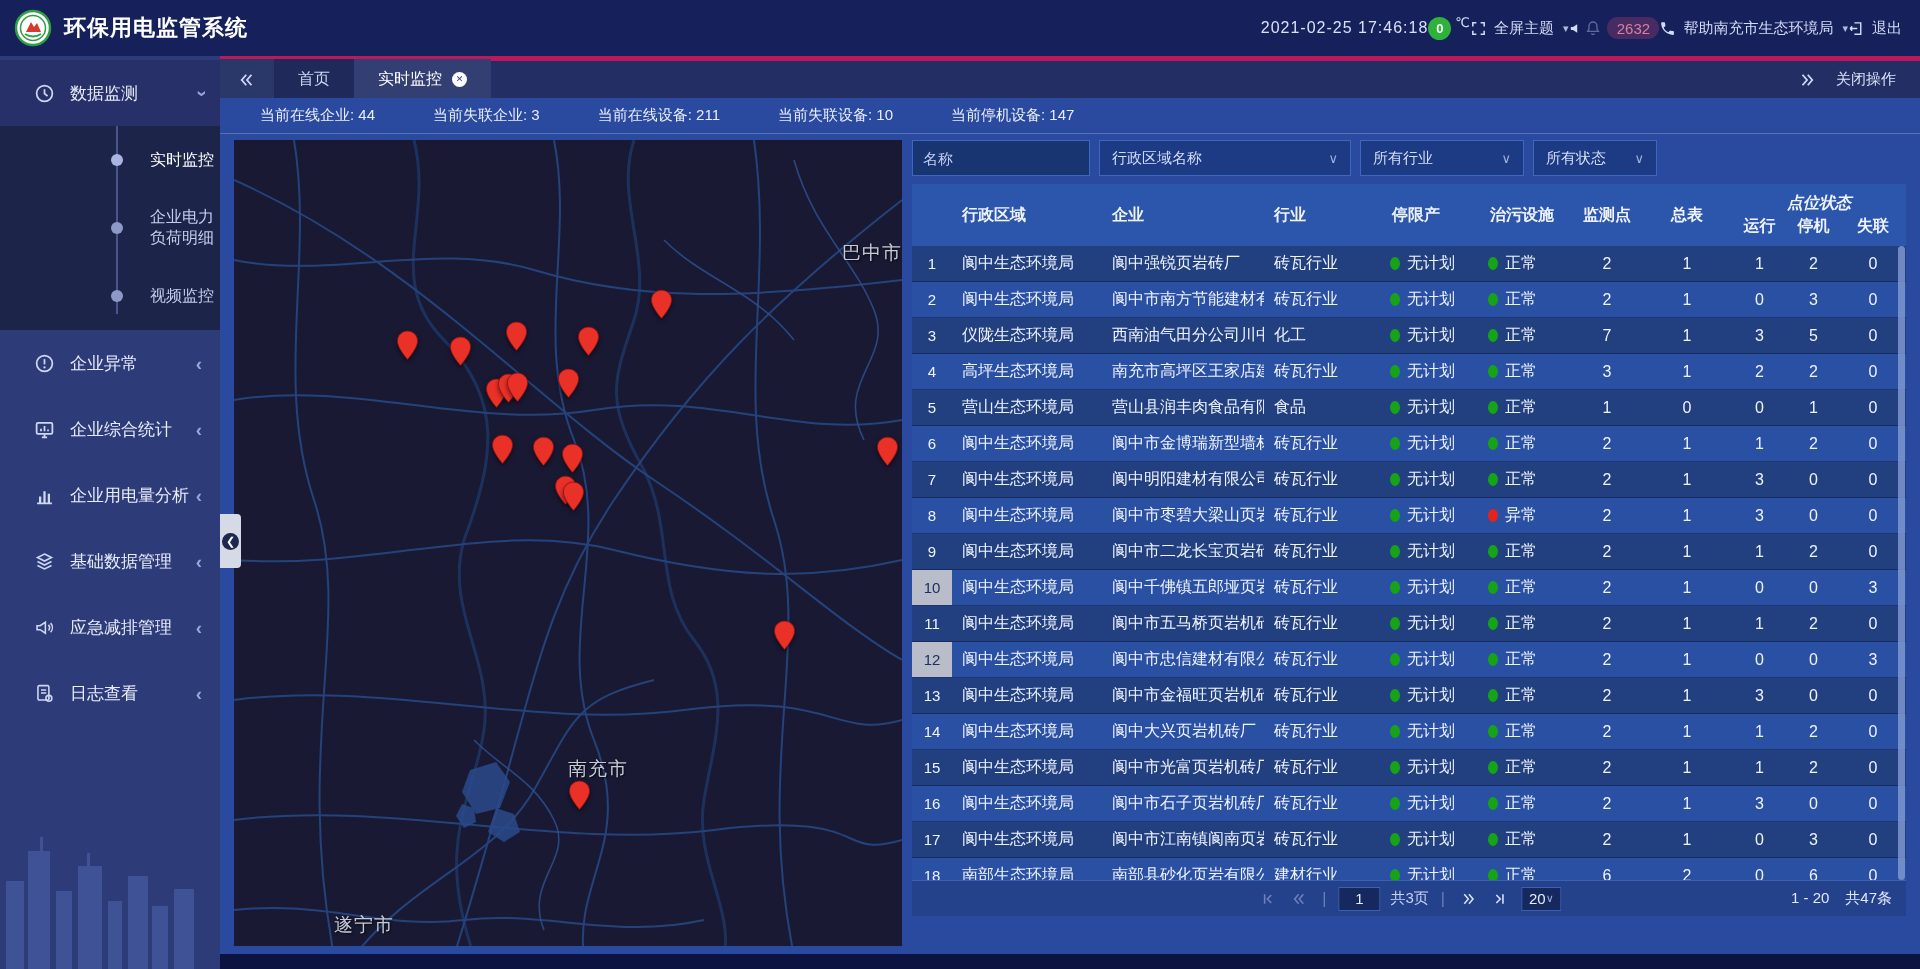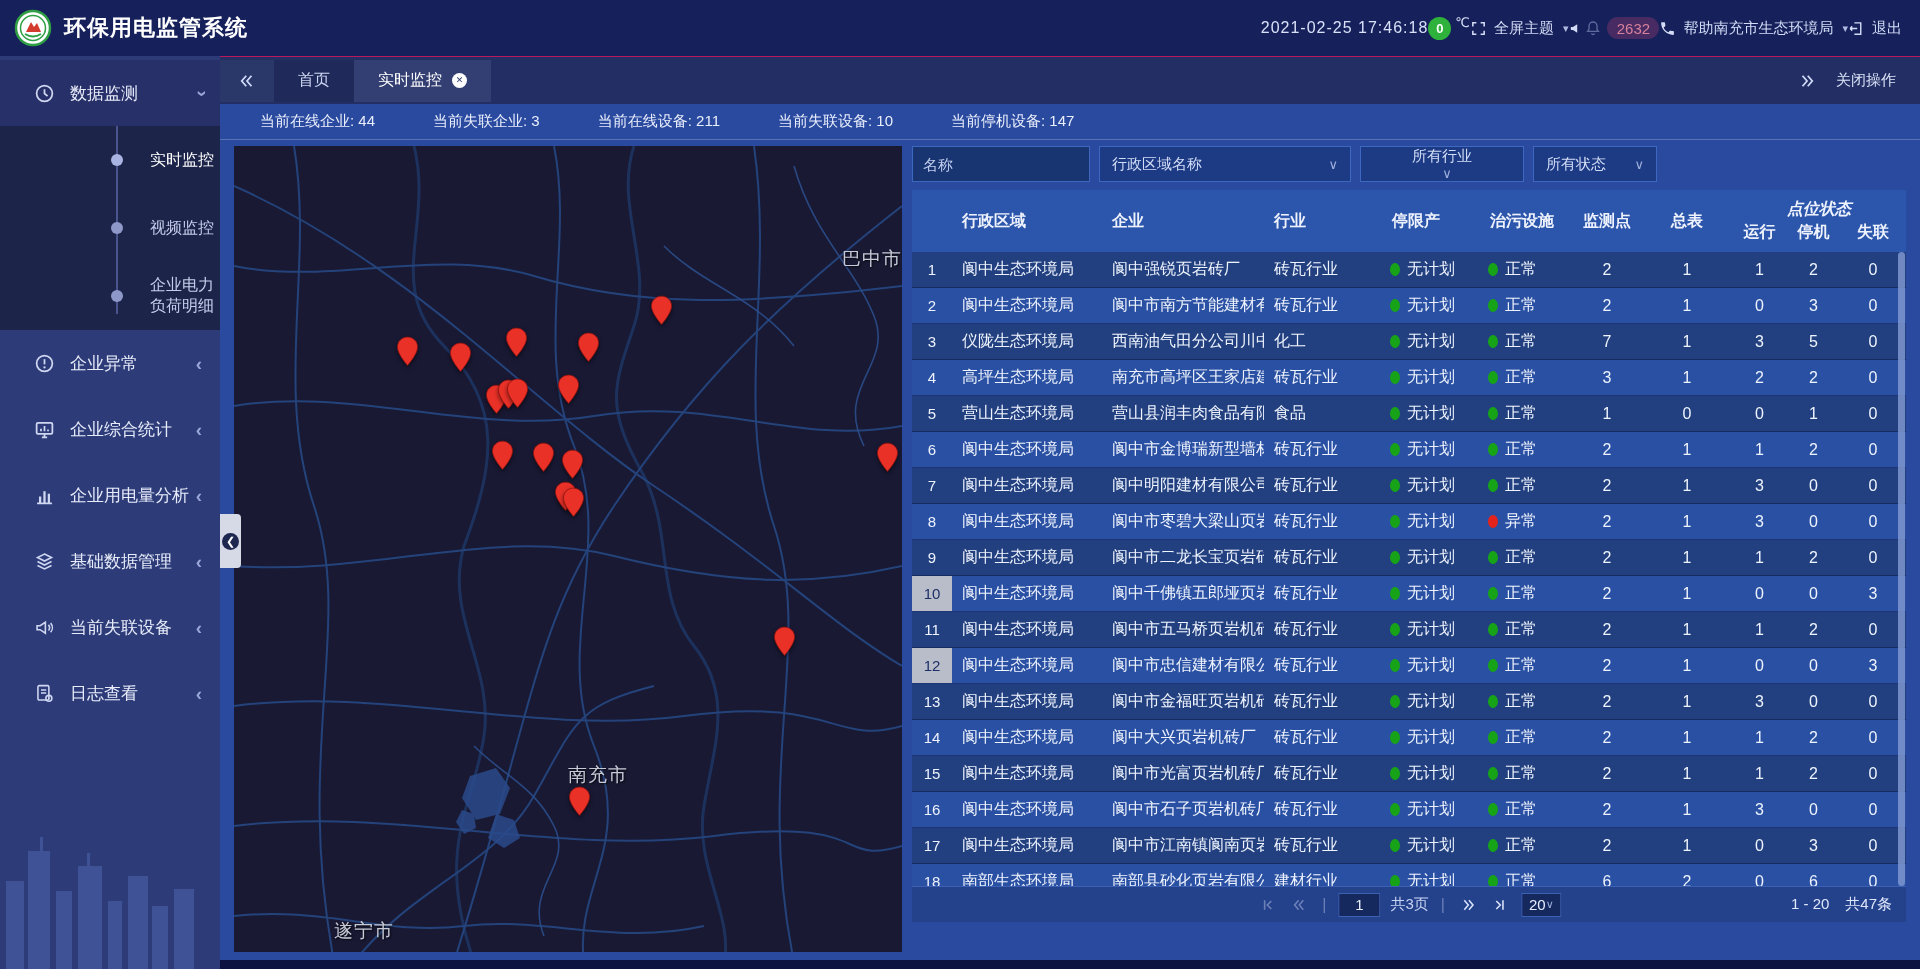"首页" .tabbar { border-top: 1px solid #be185d -> 5px solid #be185d; height: 48px -> 42px }
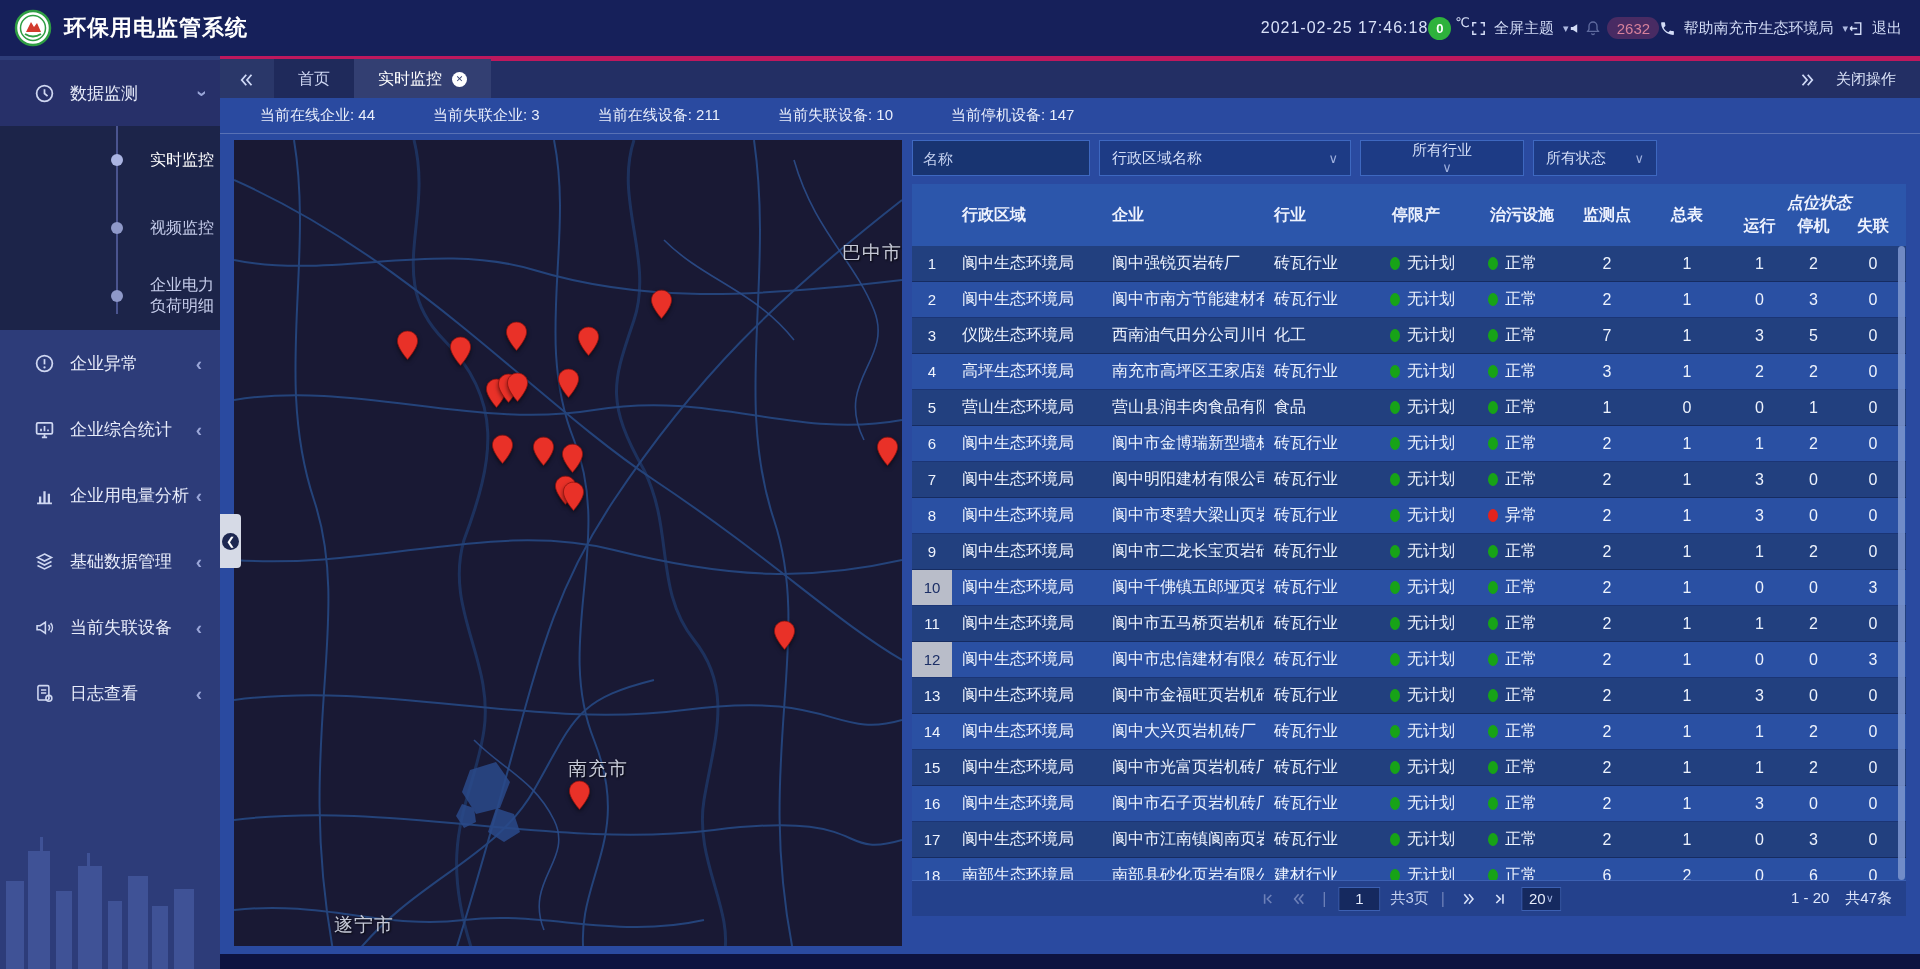"所有行业" .w-industry { flex-direction: column -> none }
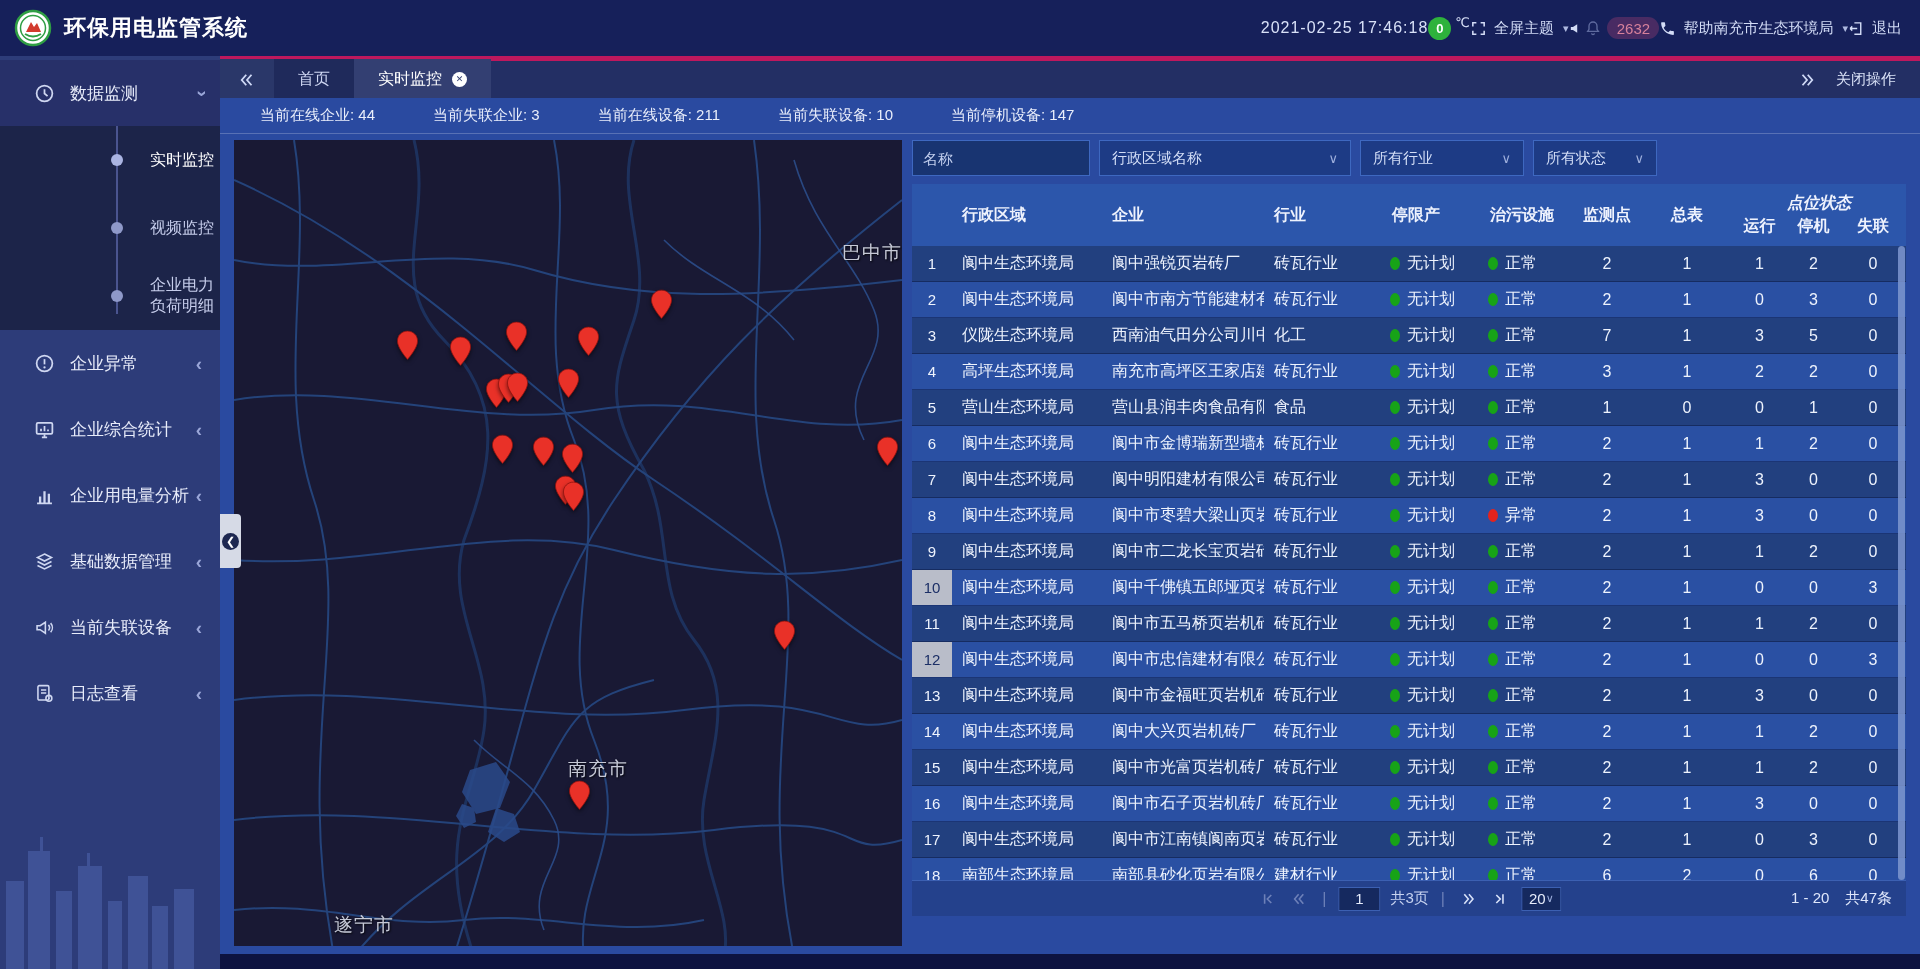"视频监控" div.submenu-item { order: before "企业电力负荷明细" -> after "企业电力负荷明细" }
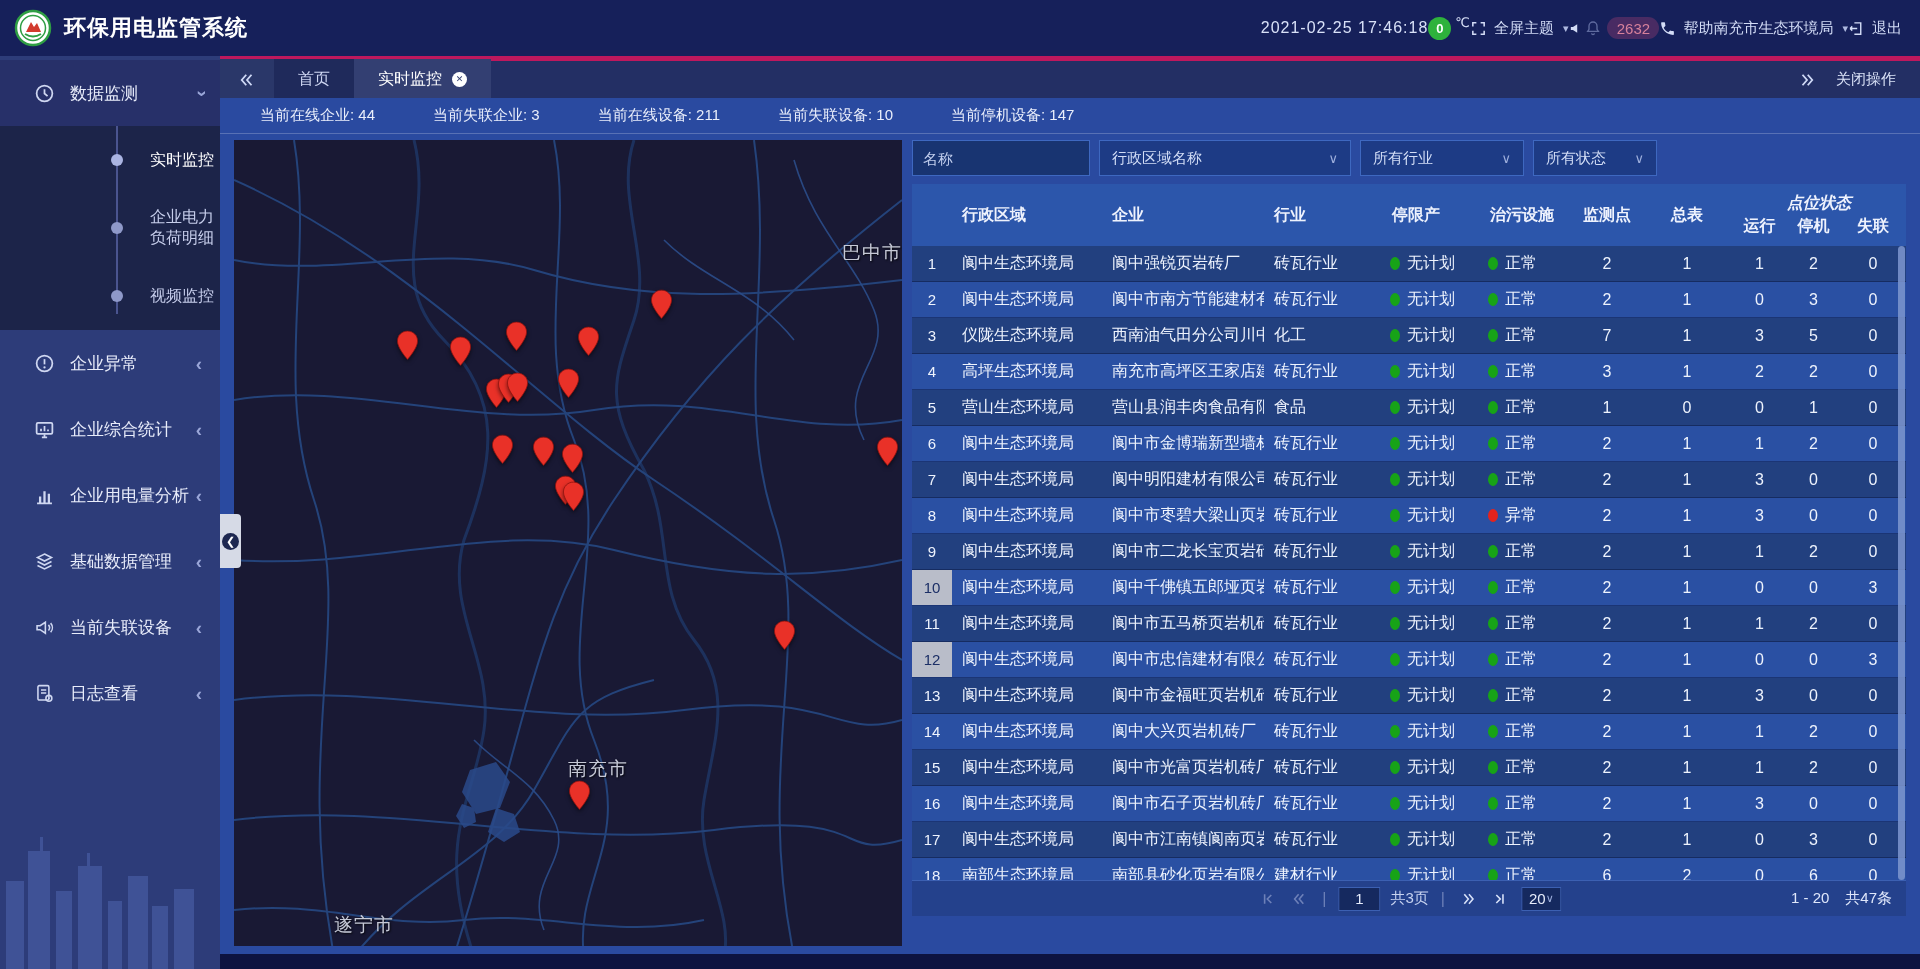"当前失联设备" span { text: 当前失联设备 -> 应急减排管理 }
